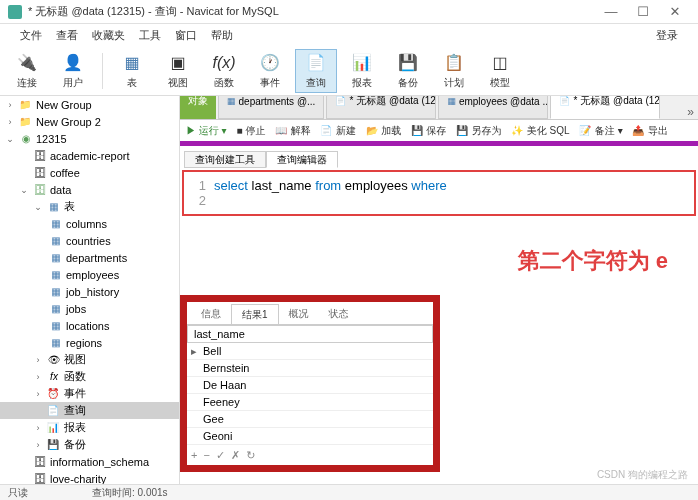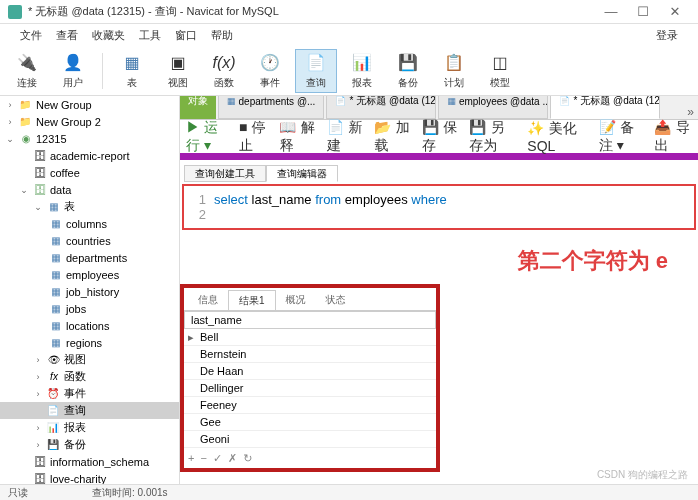"▶ 运行 ▾" .action-bar { border-bottom: 7px solid #a21caf -> 5px solid #a21caf; font-size: 14px -> 10px; height: 40px -> 26px }
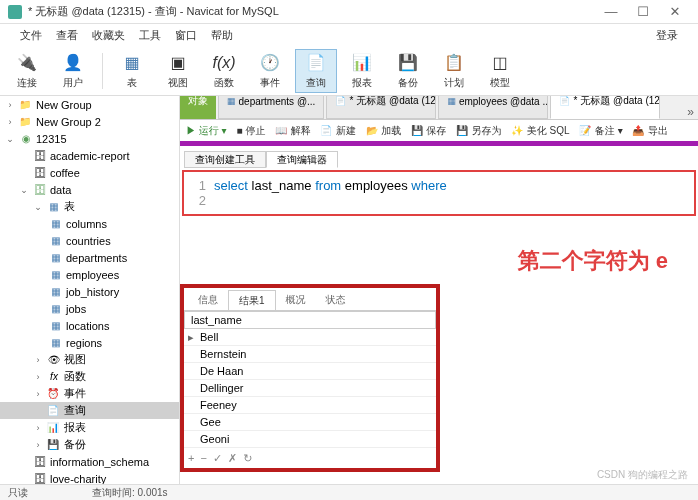"信息" .results-panel { border: 4px solid #b91c1c -> 7px solid #b91c1c }
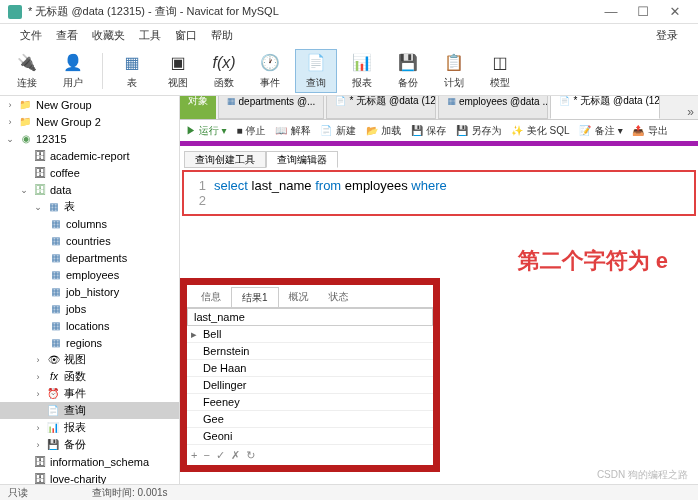"Dellinger" div.grid-row { html: <div> <span></span> <span>Dellinger</span> </div> -> none }
